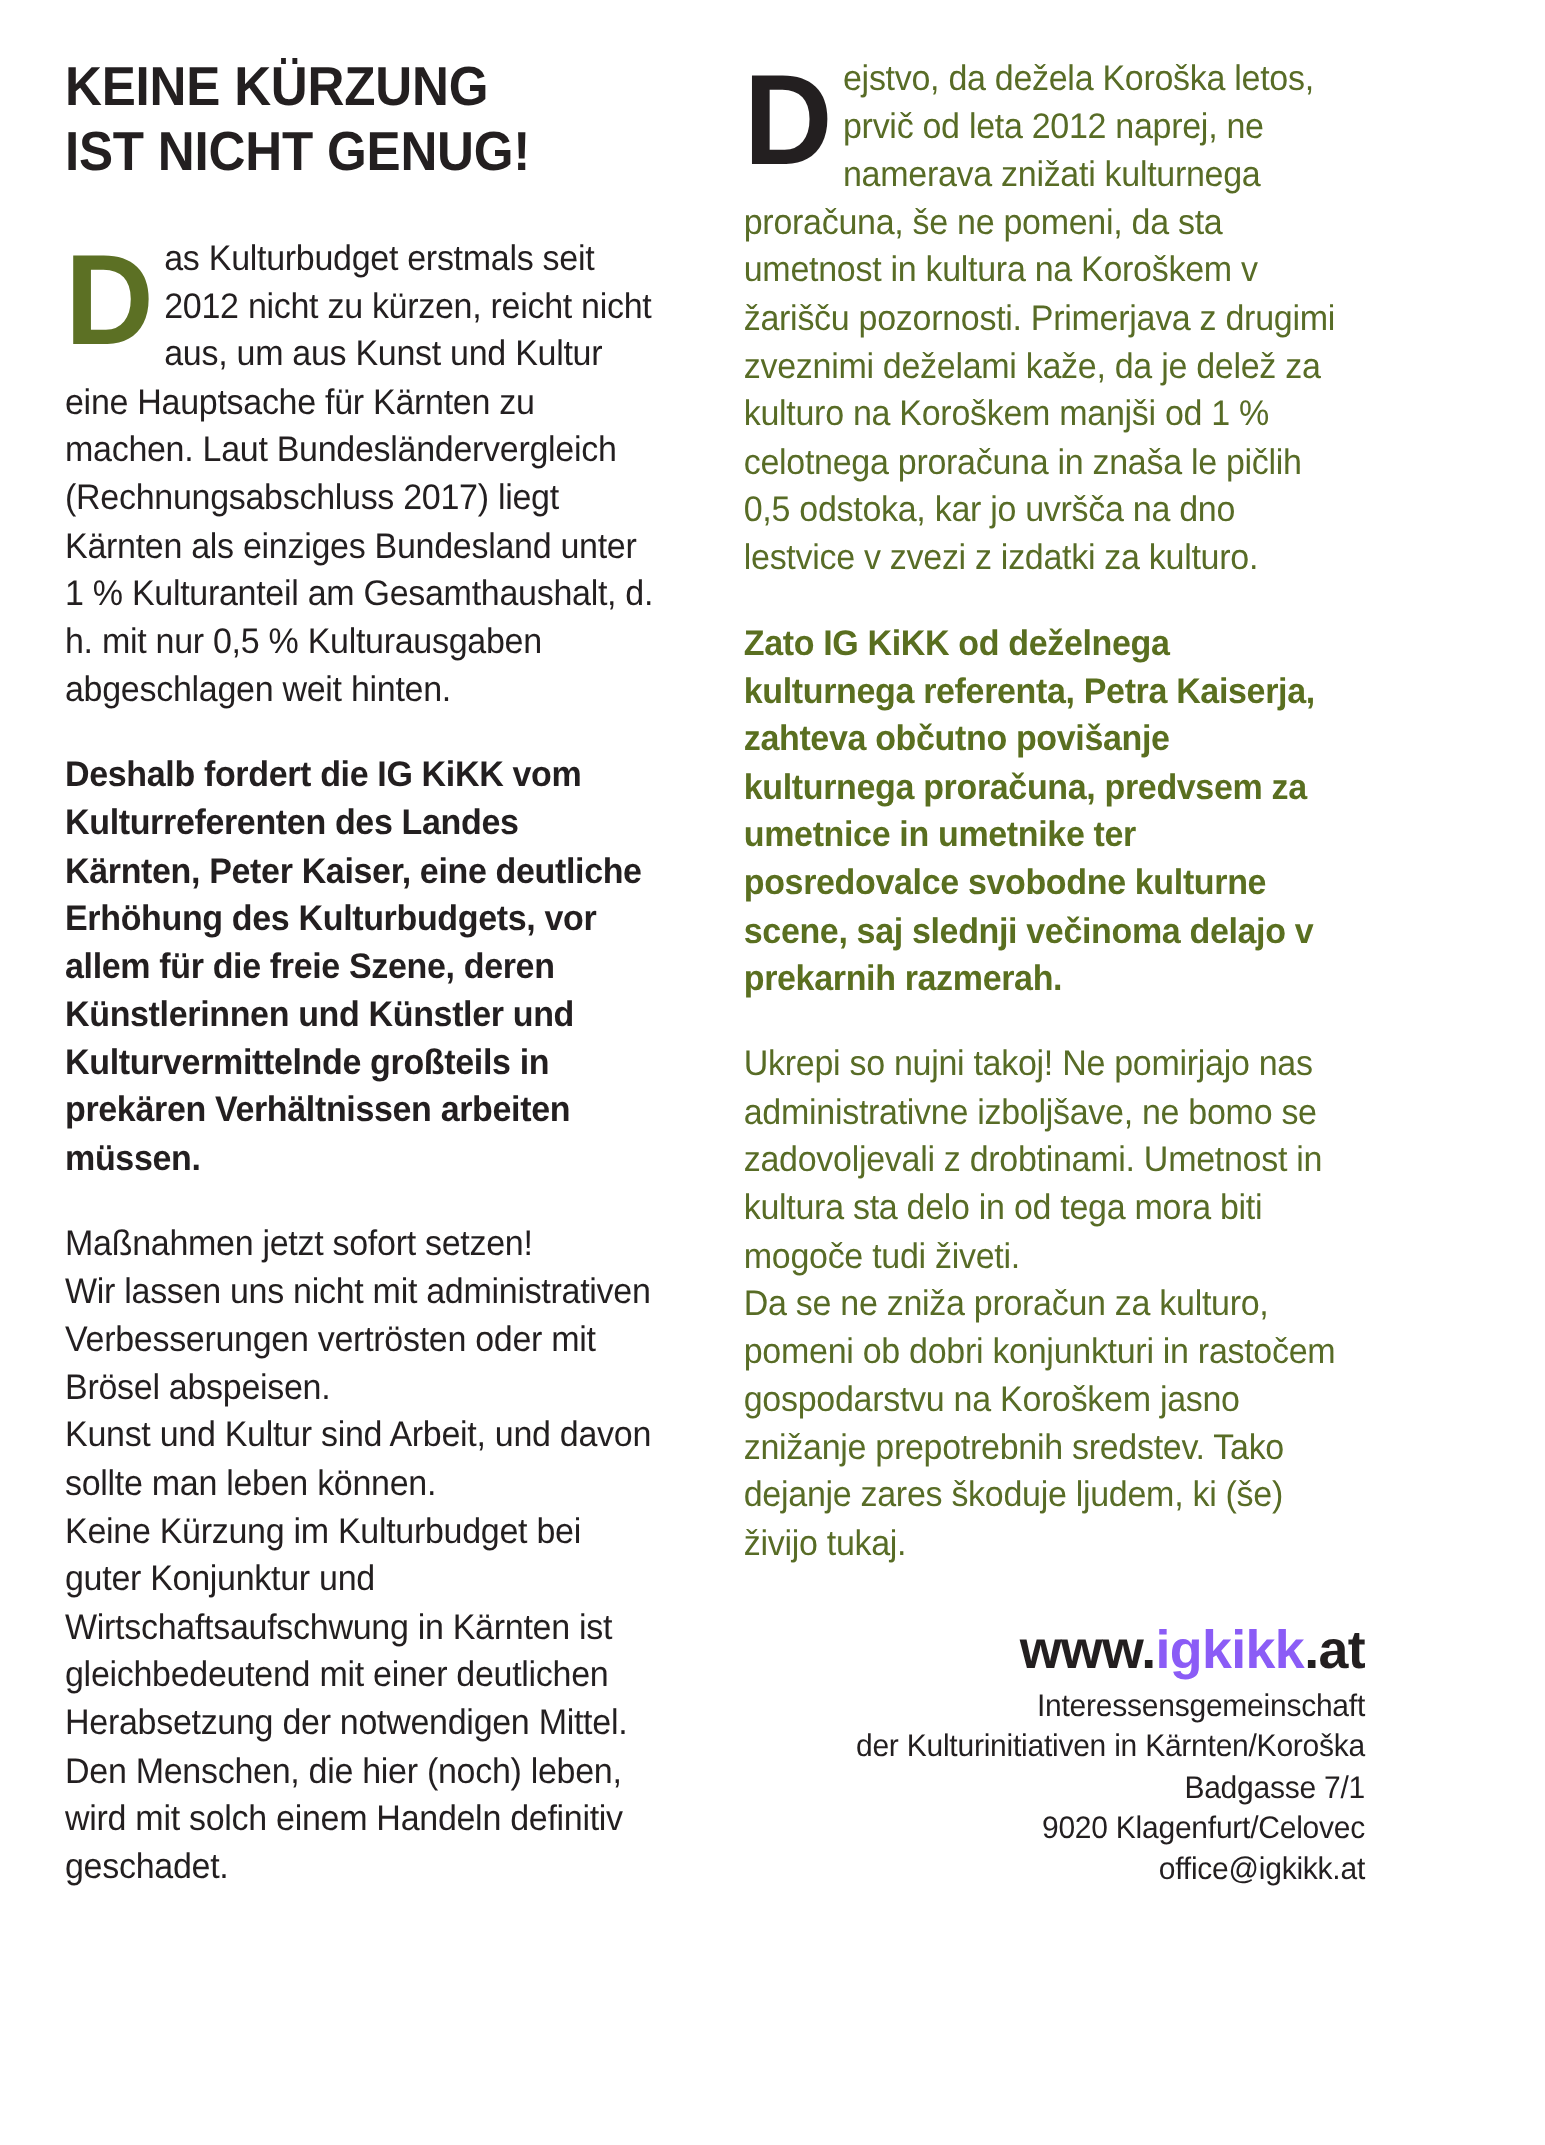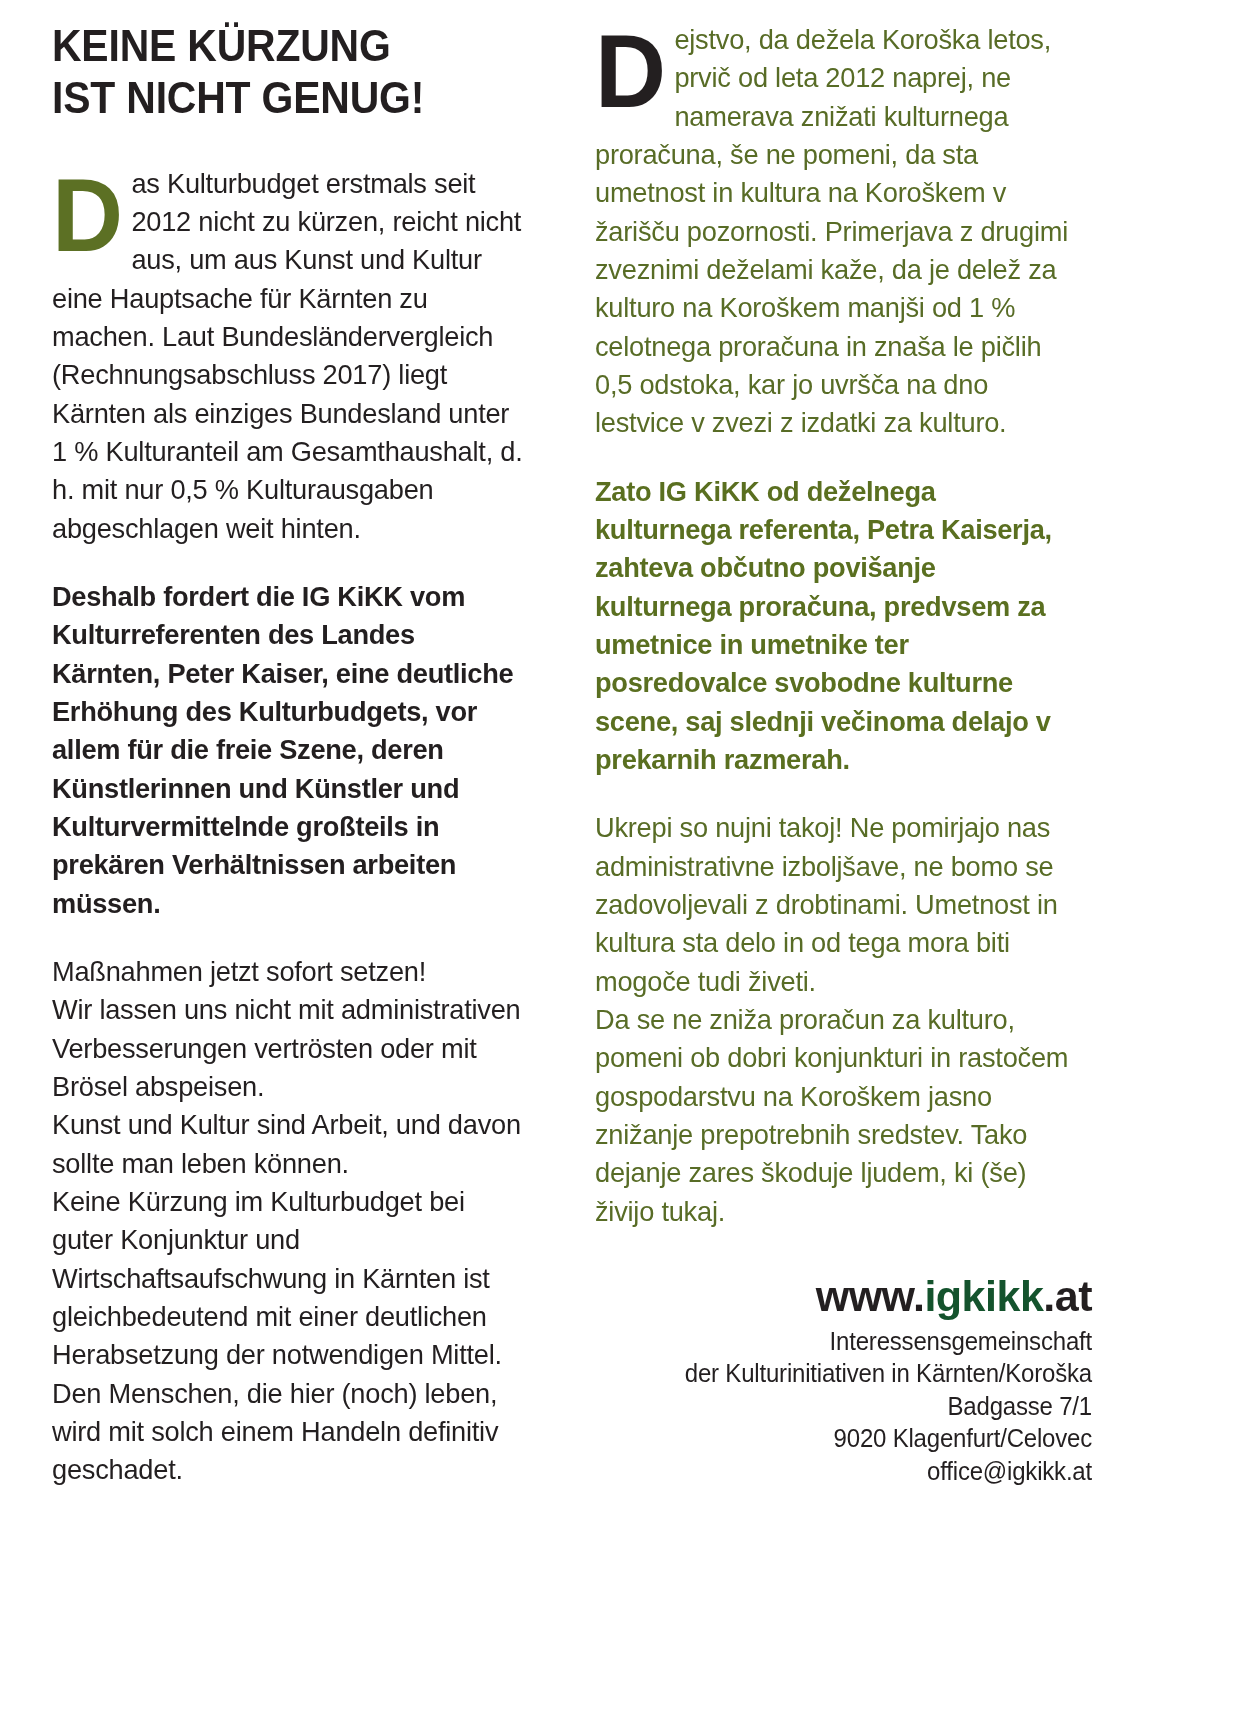"KEINE KÜRZUNG" .page { padding: 20px 52px 10px 52px -> 44px 52px 10px 52px }
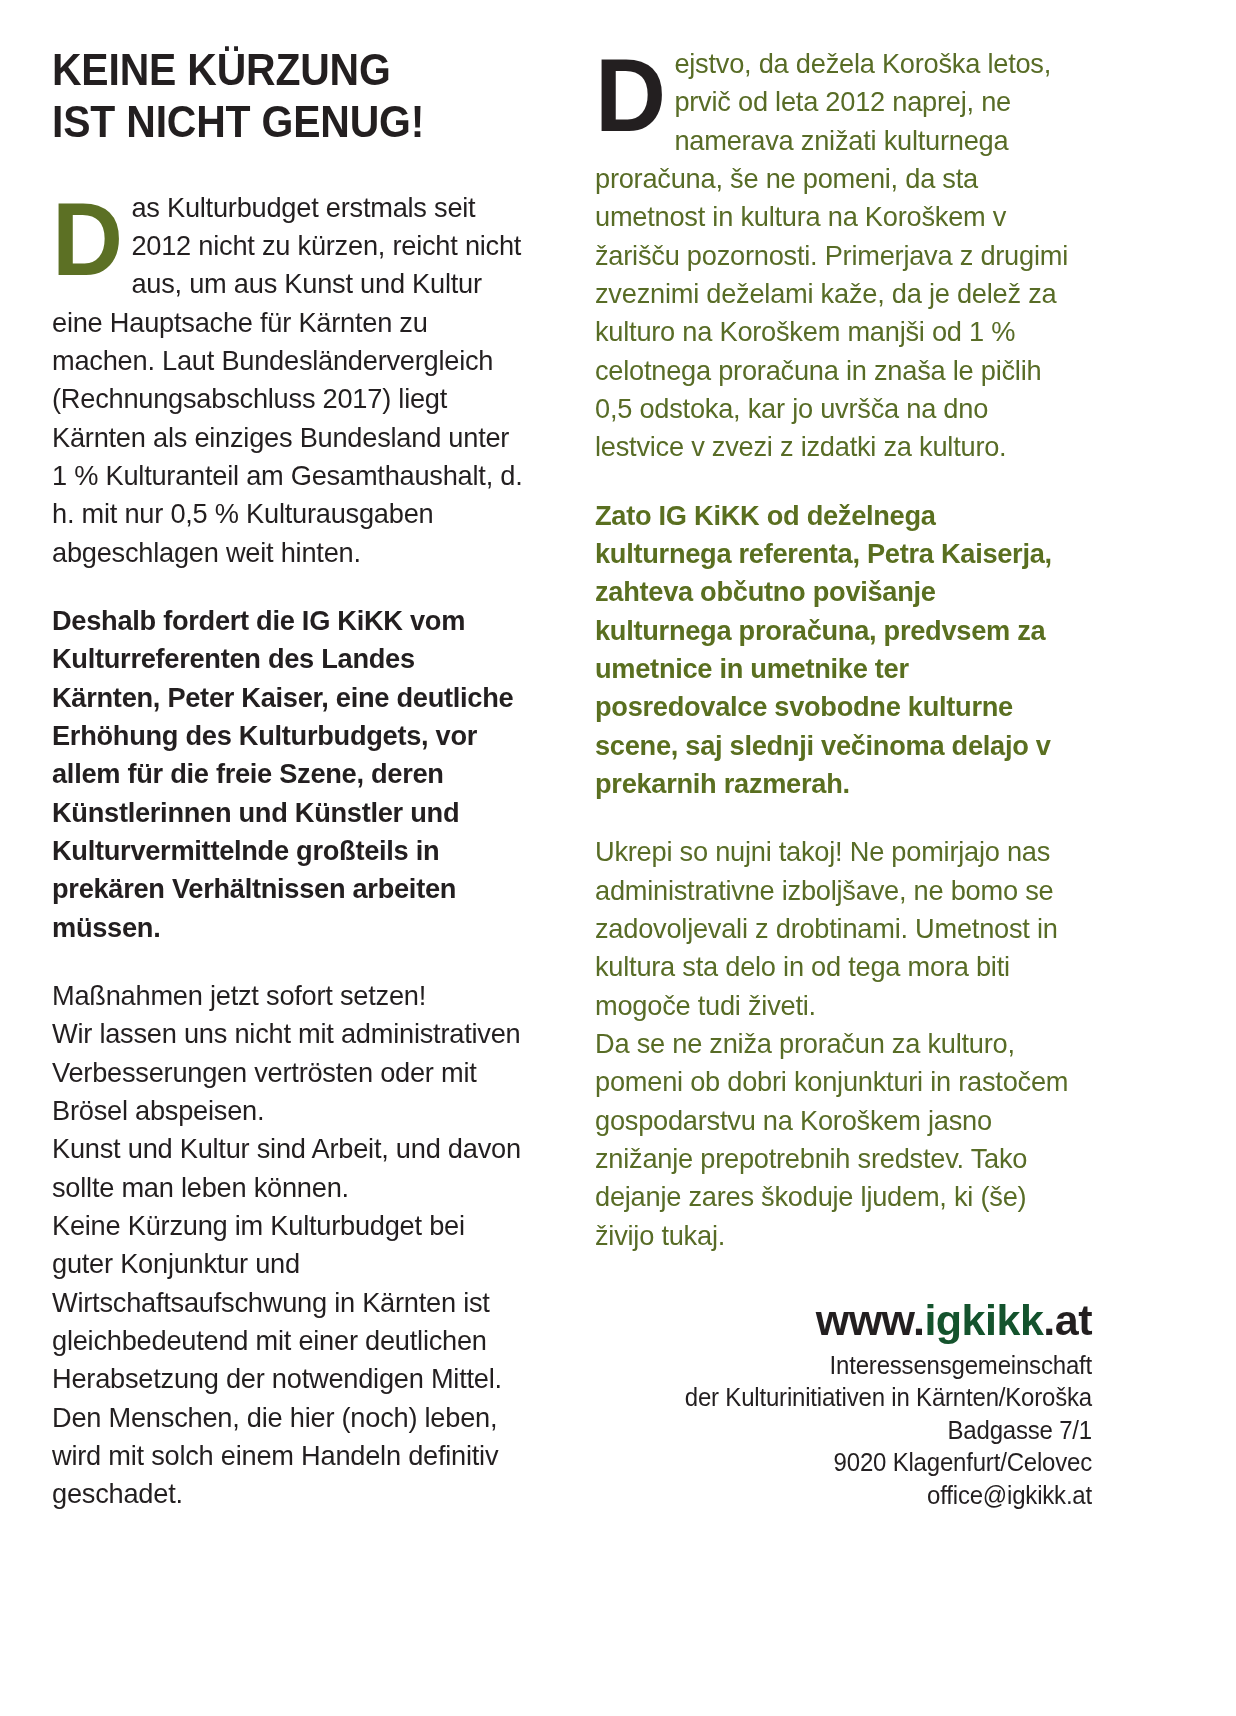"igkikk" .site-url .u-green { color: #14532d -> #8b5cf6 }
